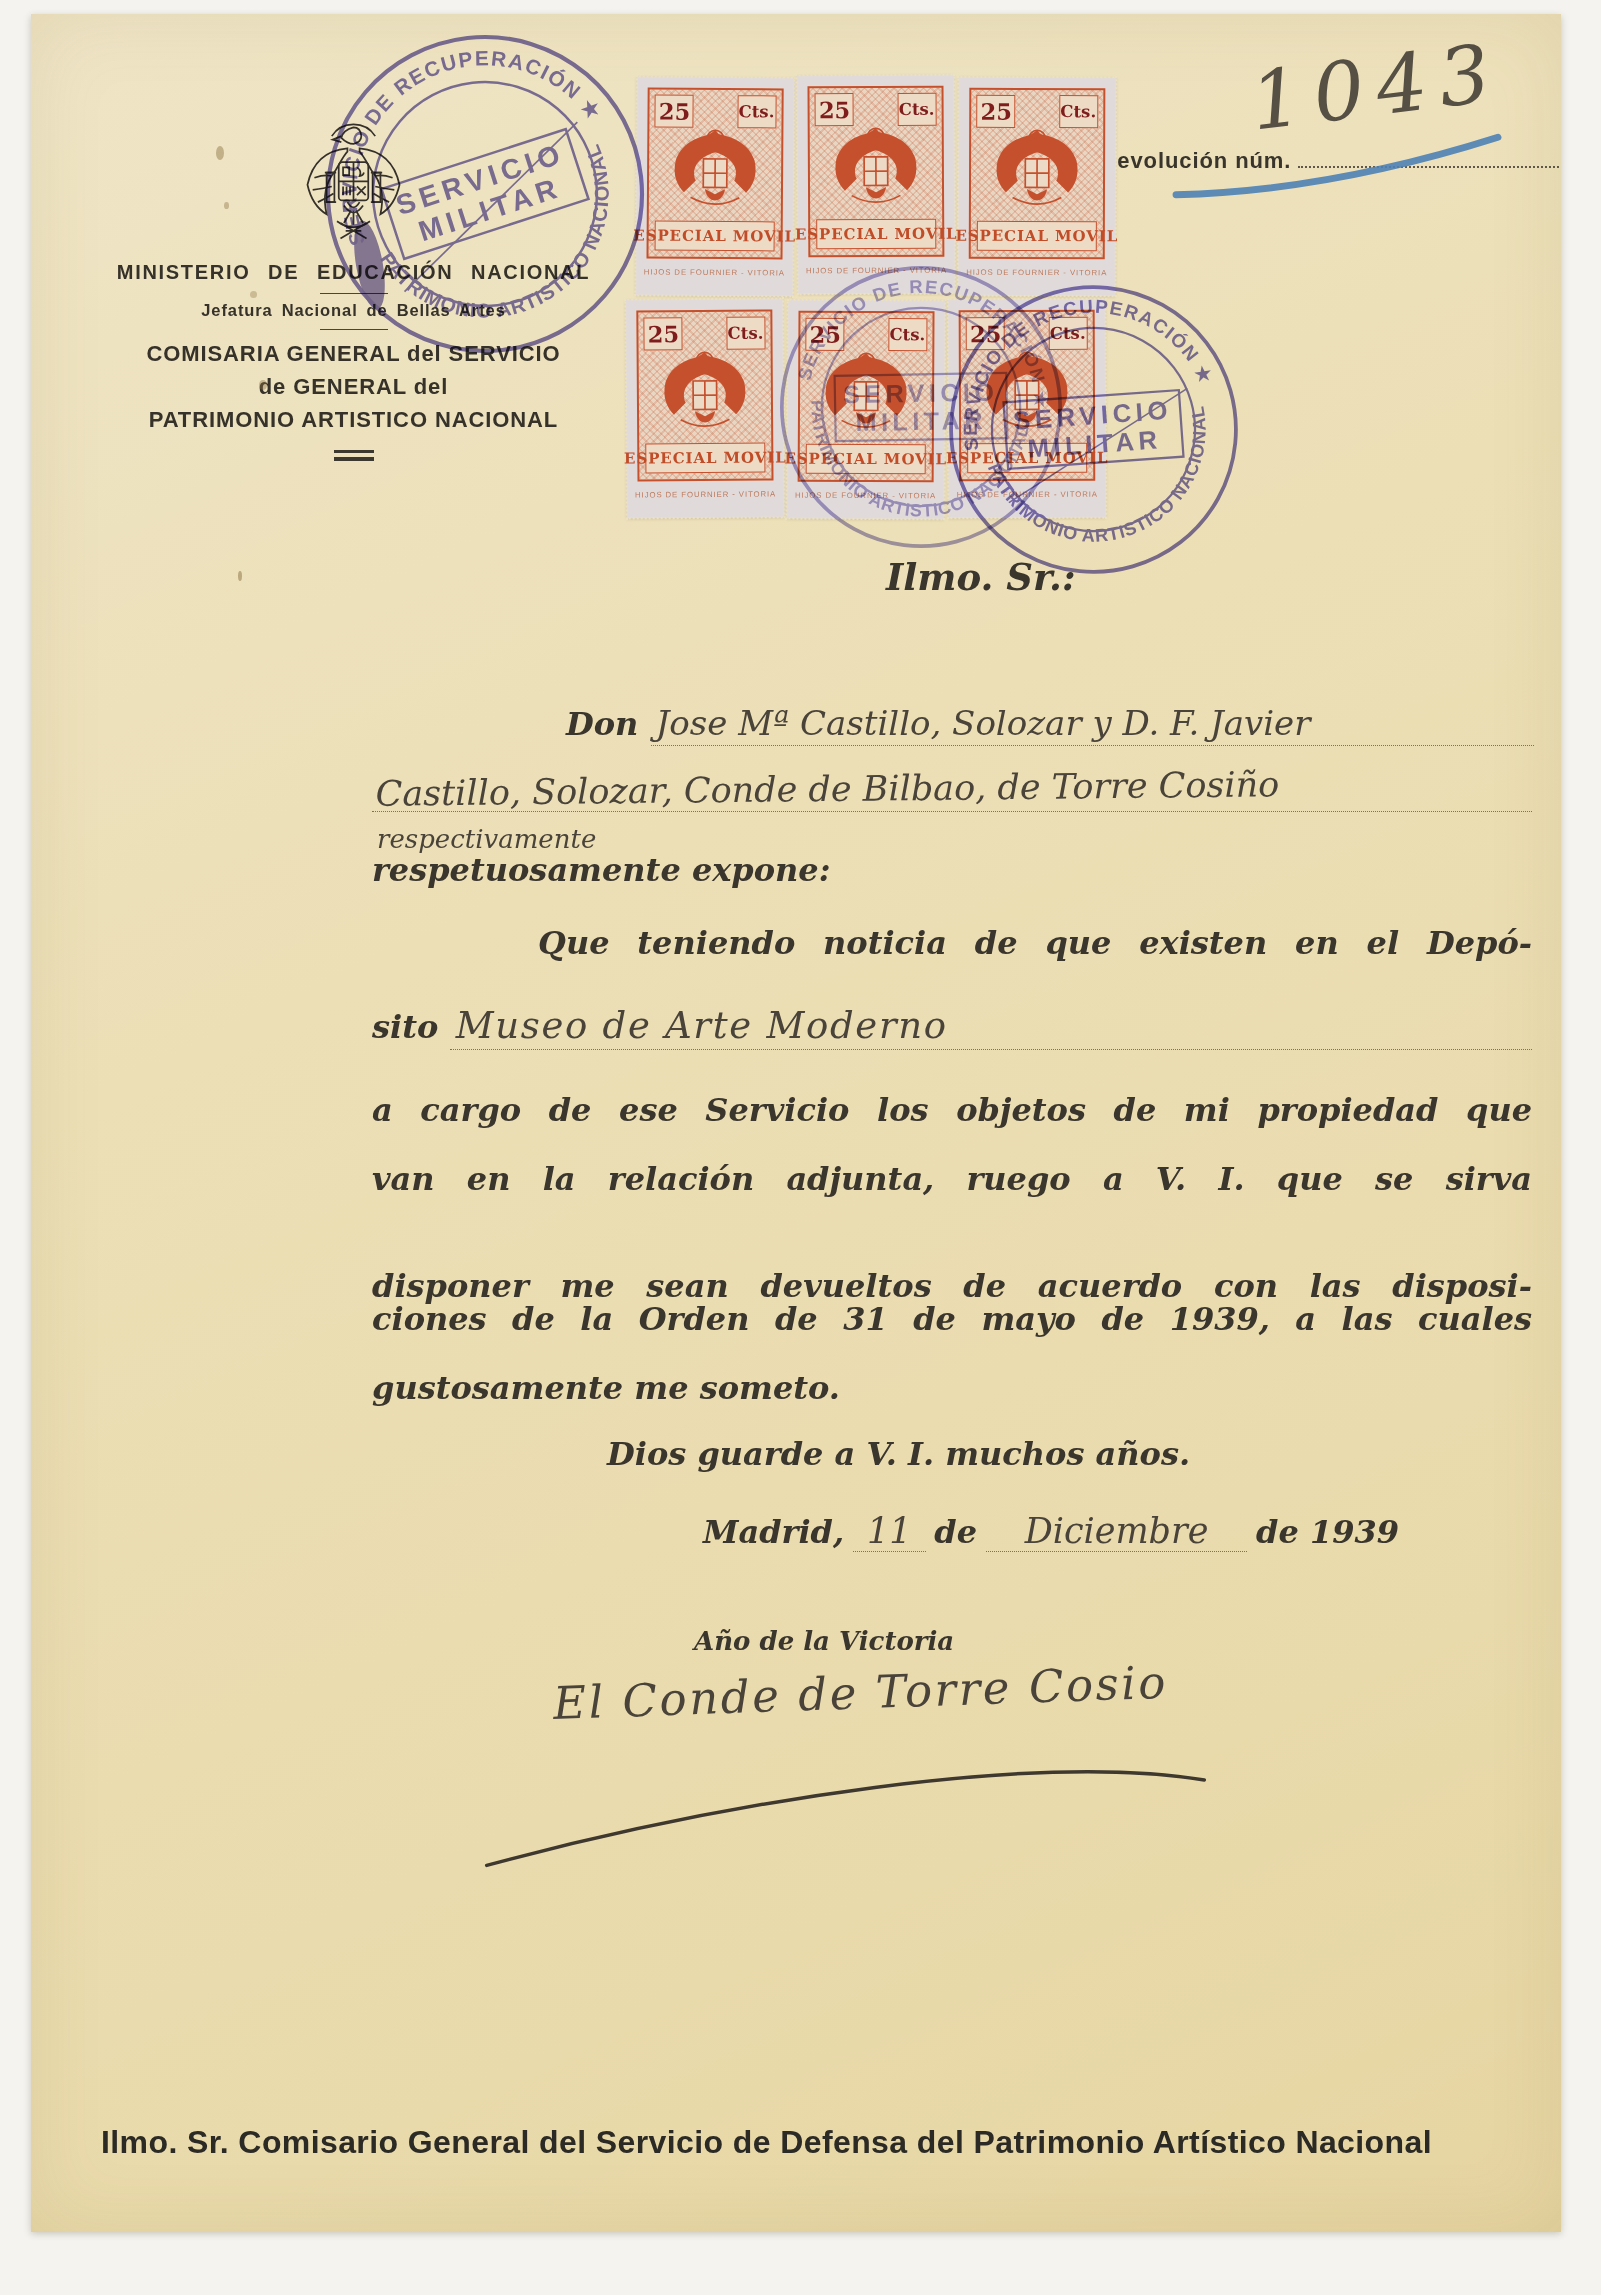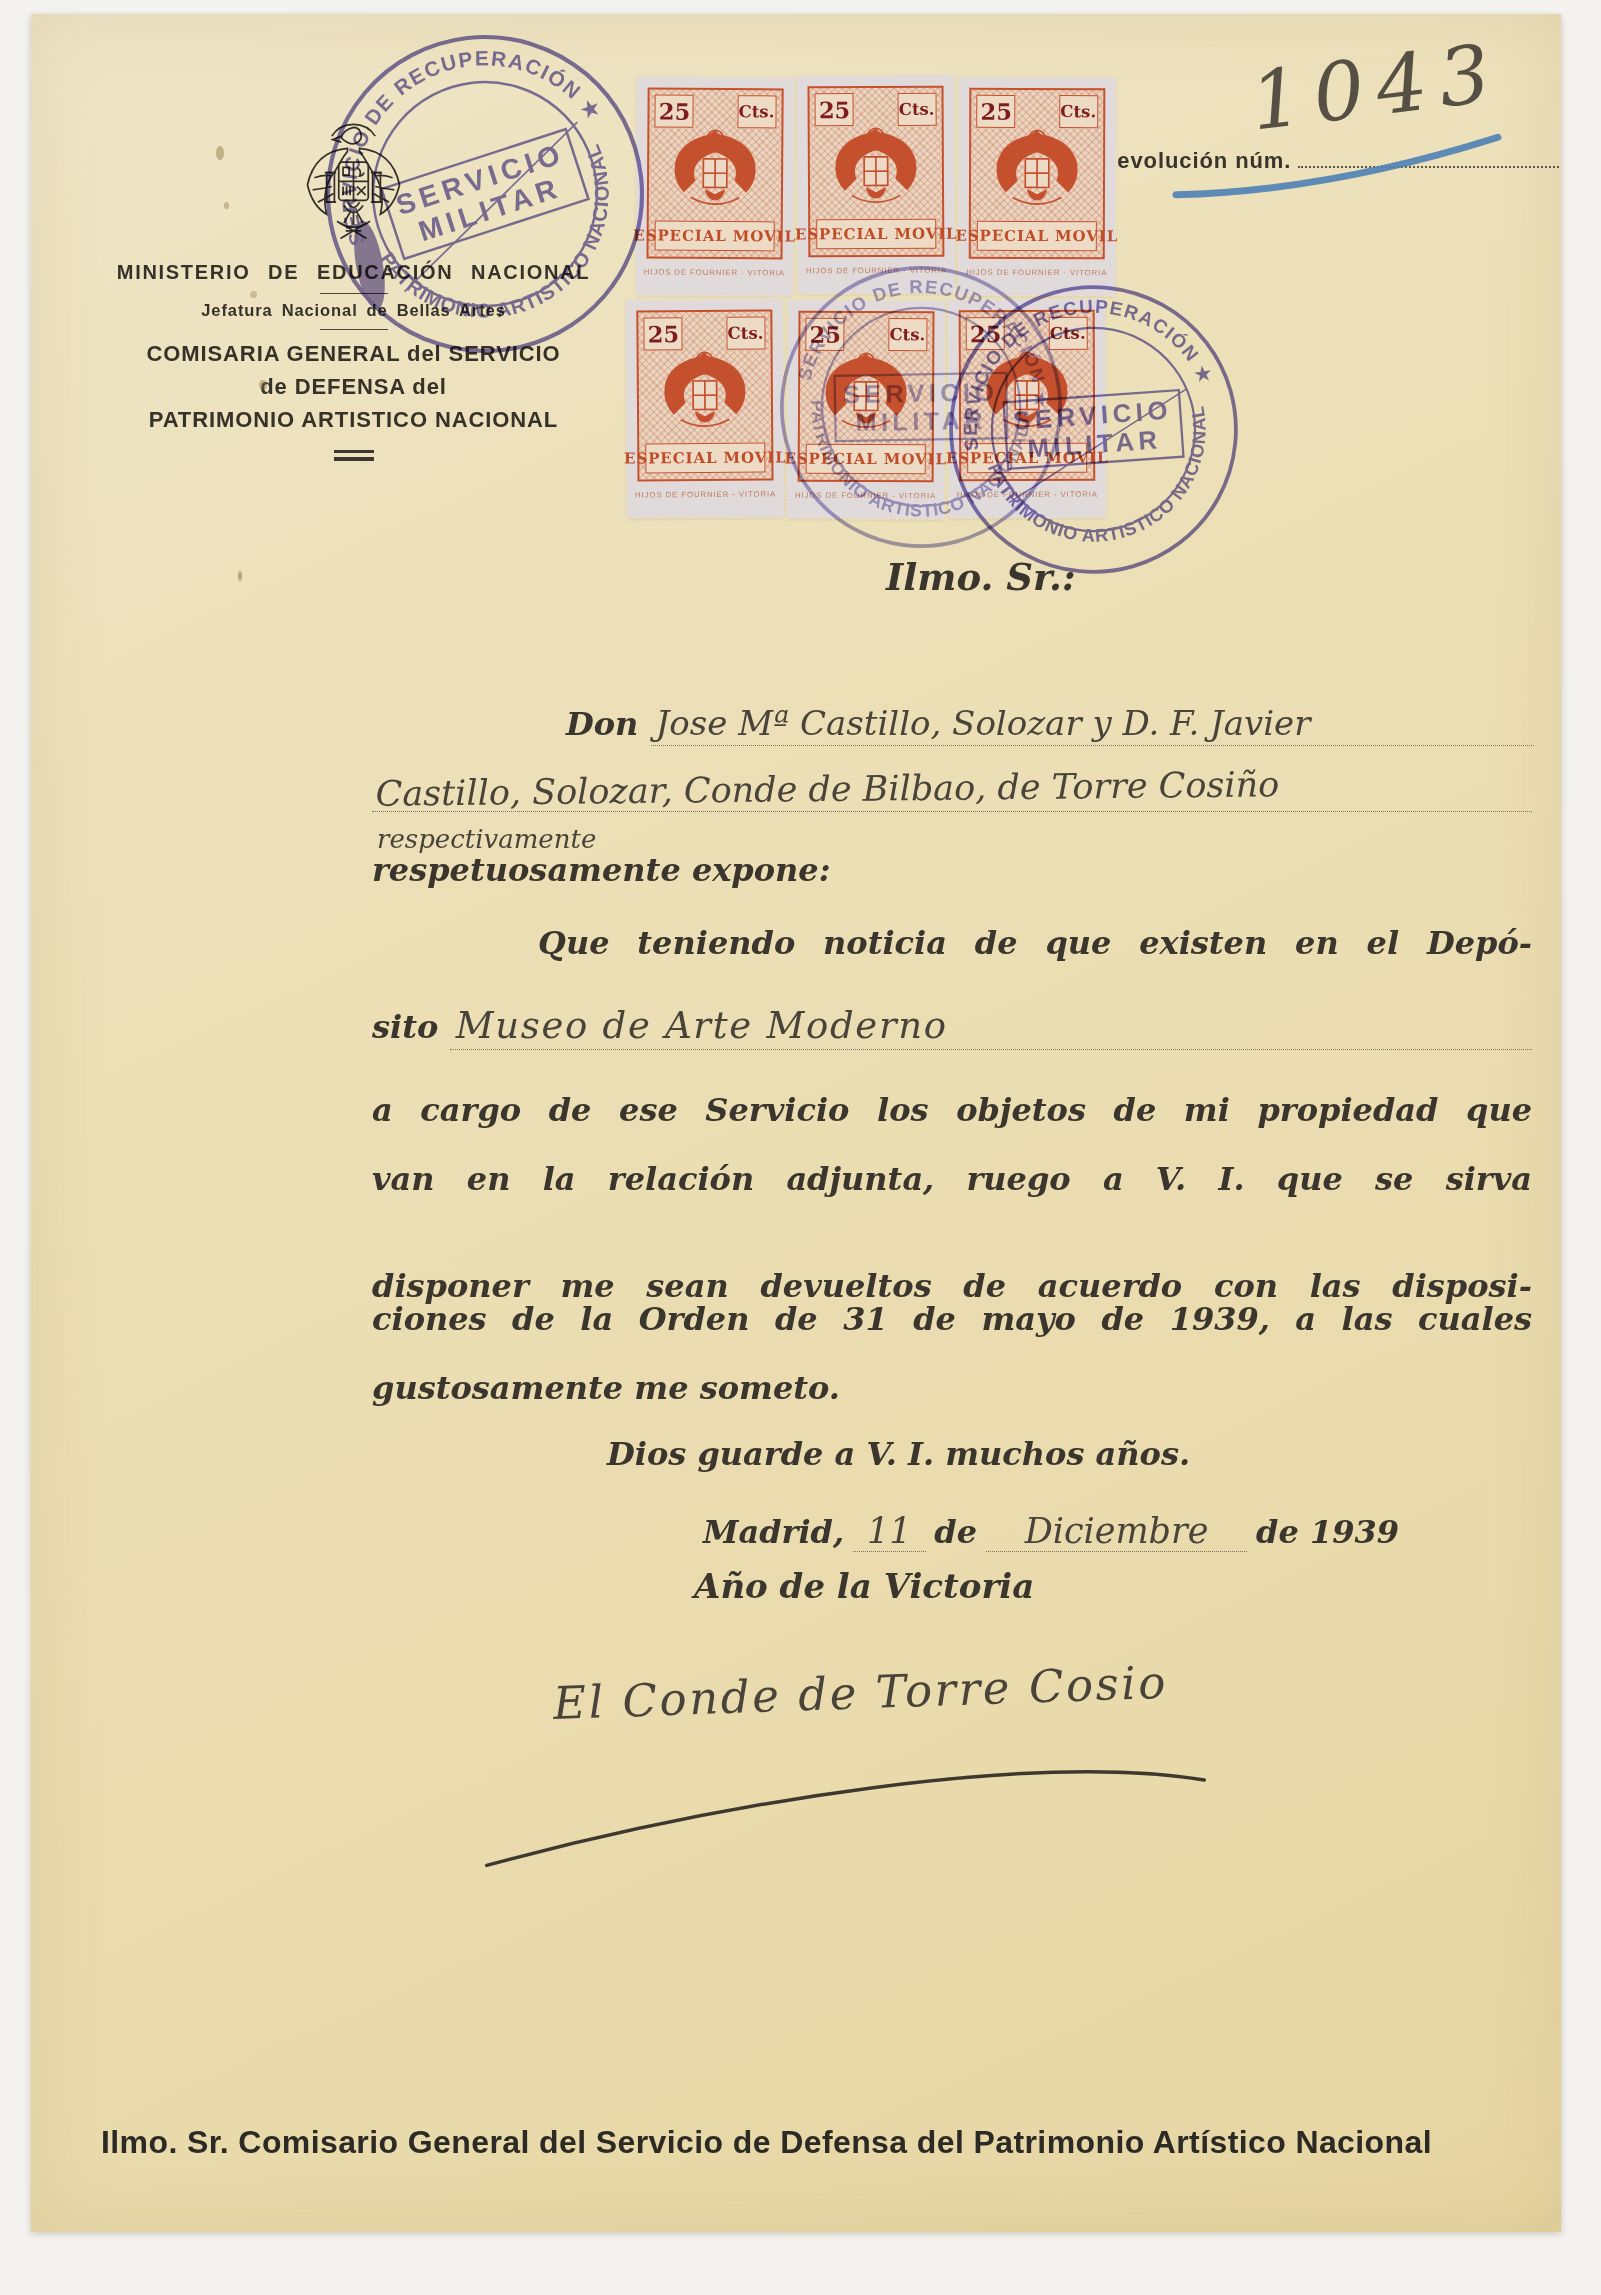"de DEFENSA del" div.lh-com { text: DEFENSA -> GENERAL }
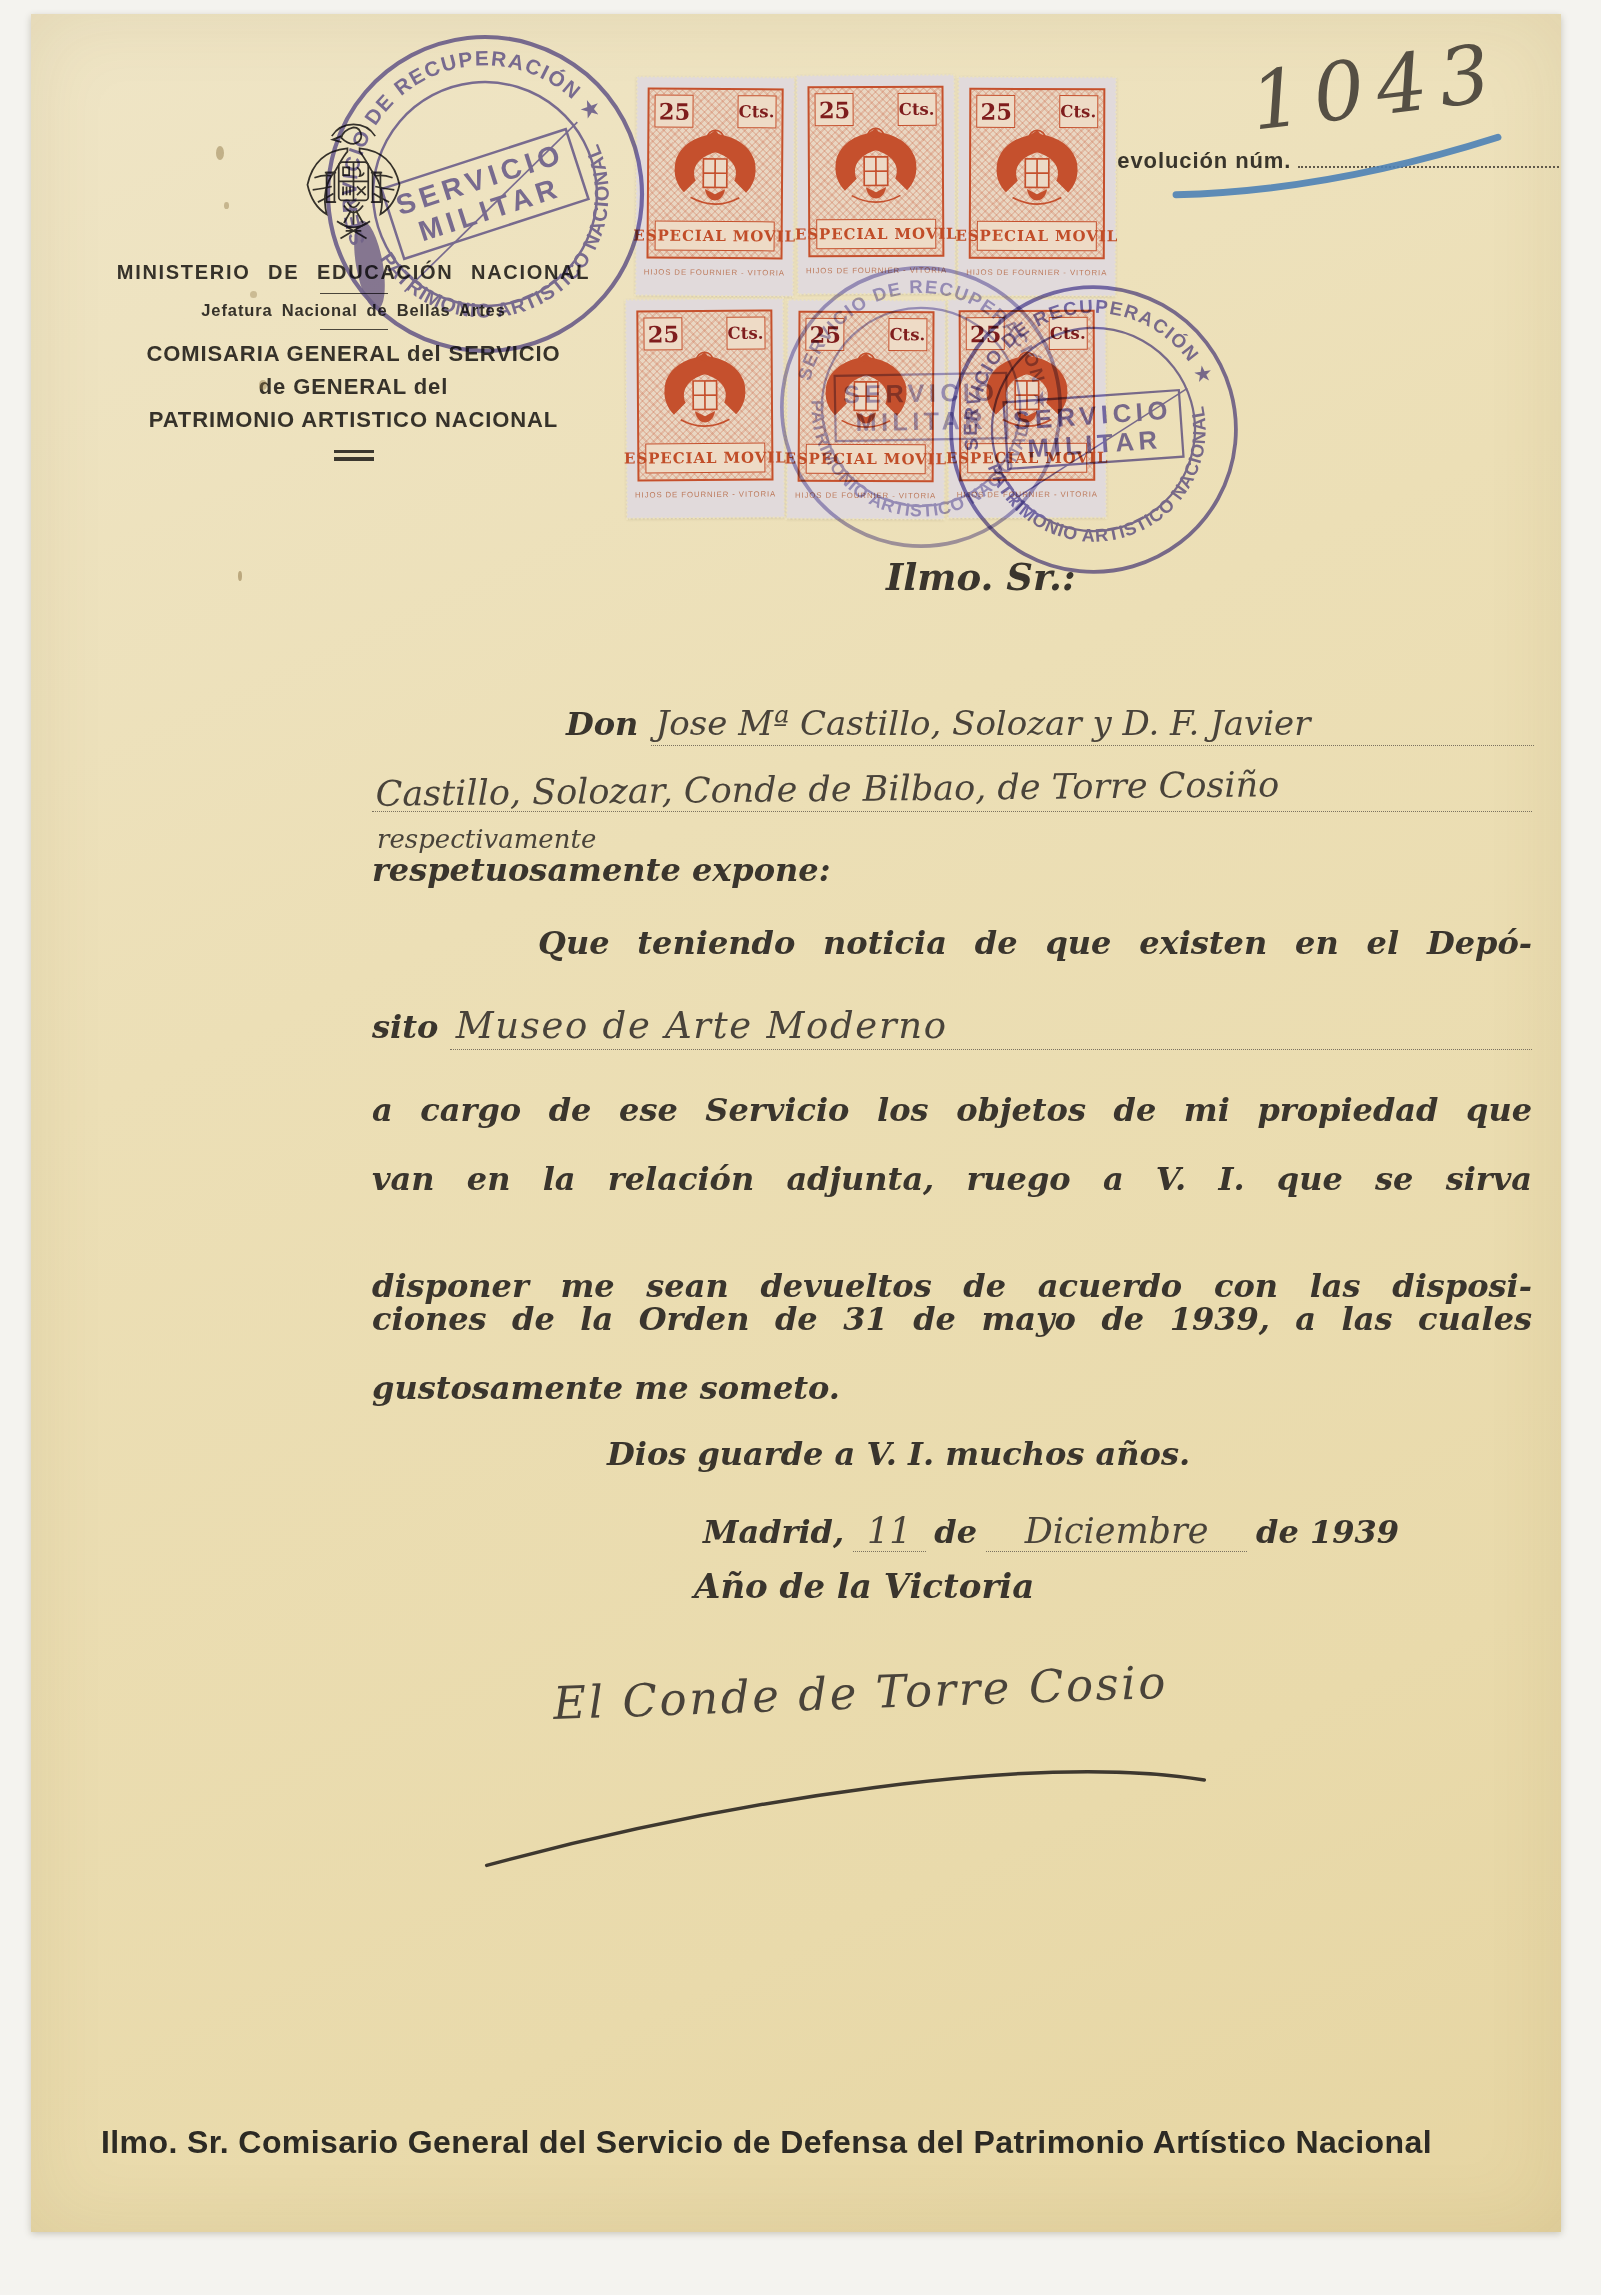"Año de la Victoria" div.pline { font-size: 34px -> 26px; top: 1552px -> 1612px }
